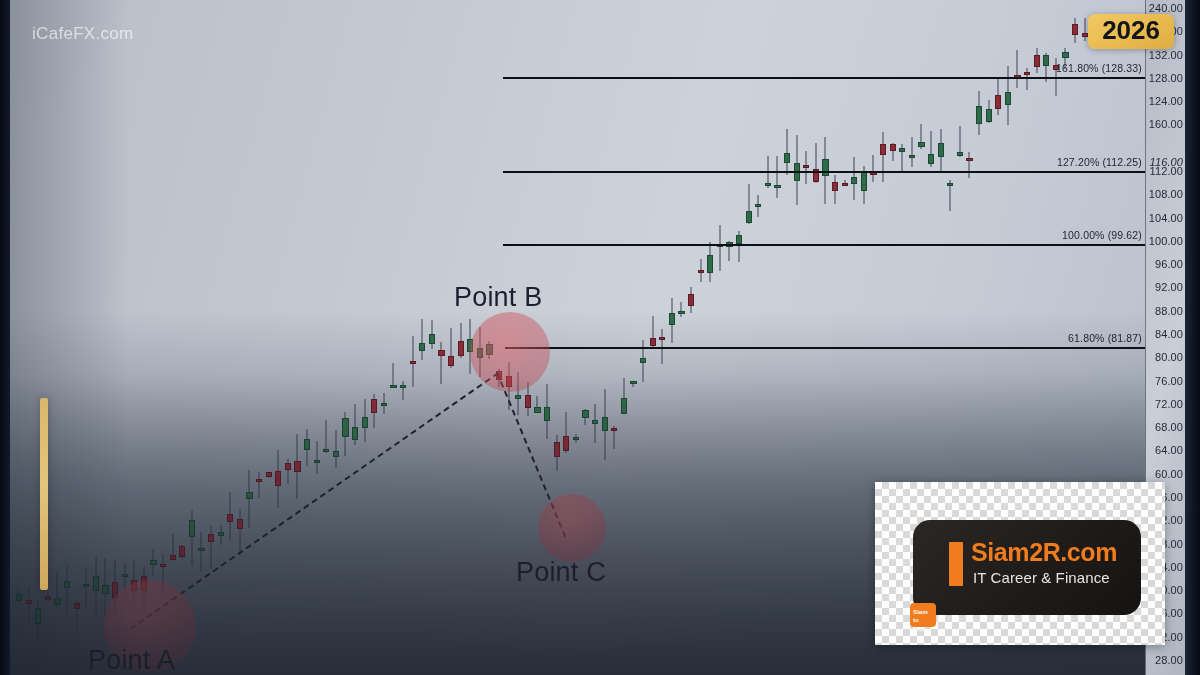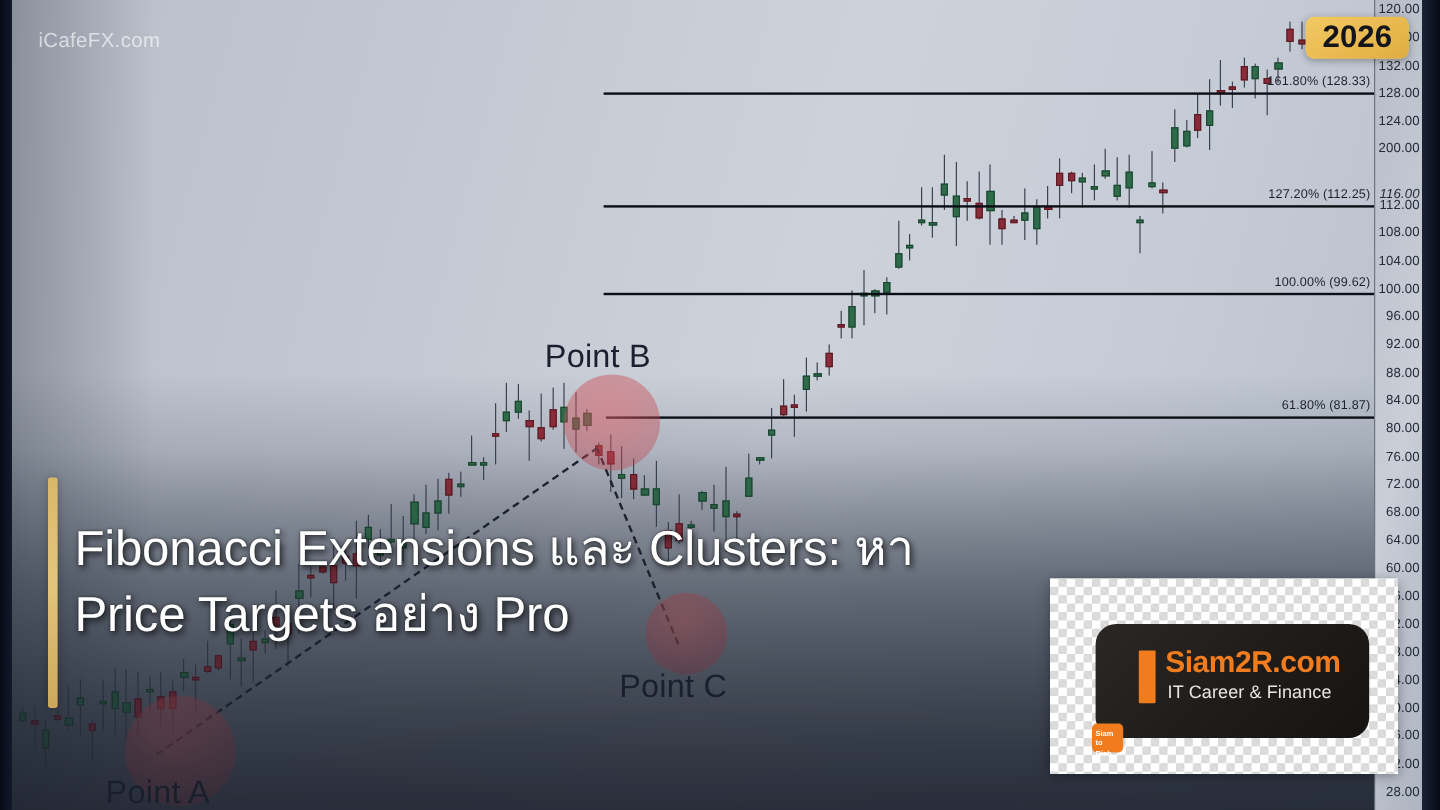"120.00" div.price-tick { text: 120.00 -> 240.00 }
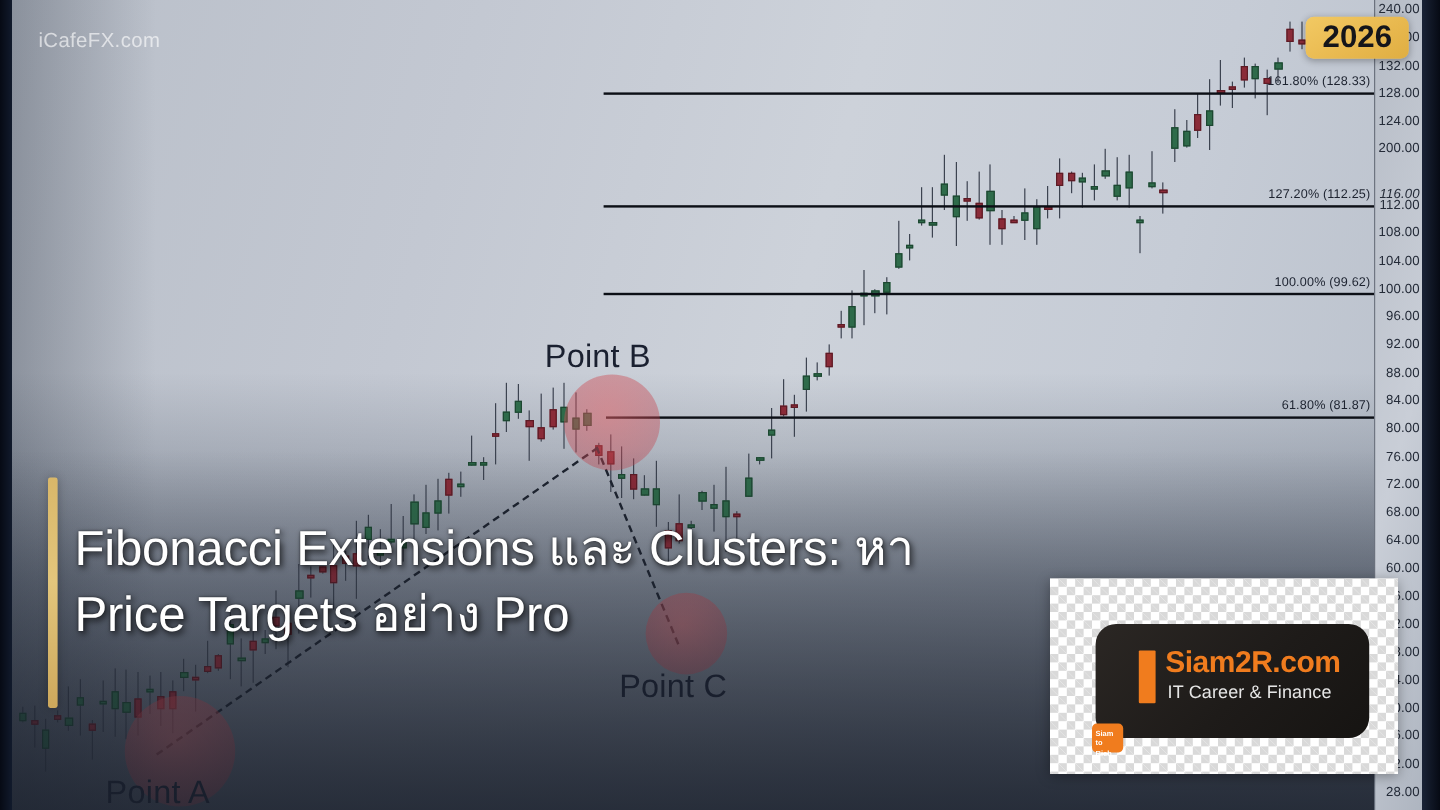"200.00" div.price-tick { text: 200.00 -> 160.00 }
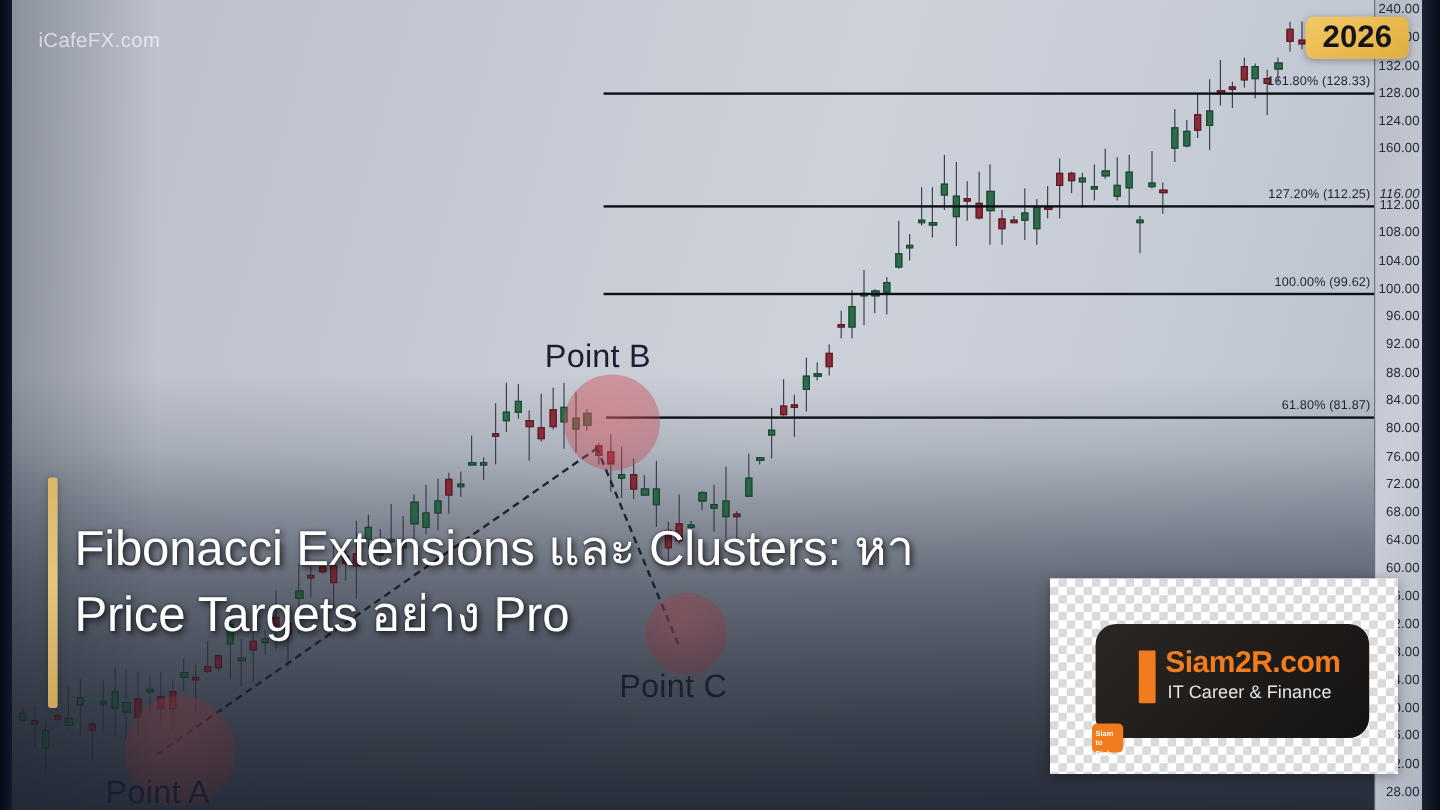"Fibonacci Extensions และ Clusters: หา" div.headline { html: <div>Fibonacci Extensions และ Clusters: หา Price Targets อย่าง Pro</div> -> none }
